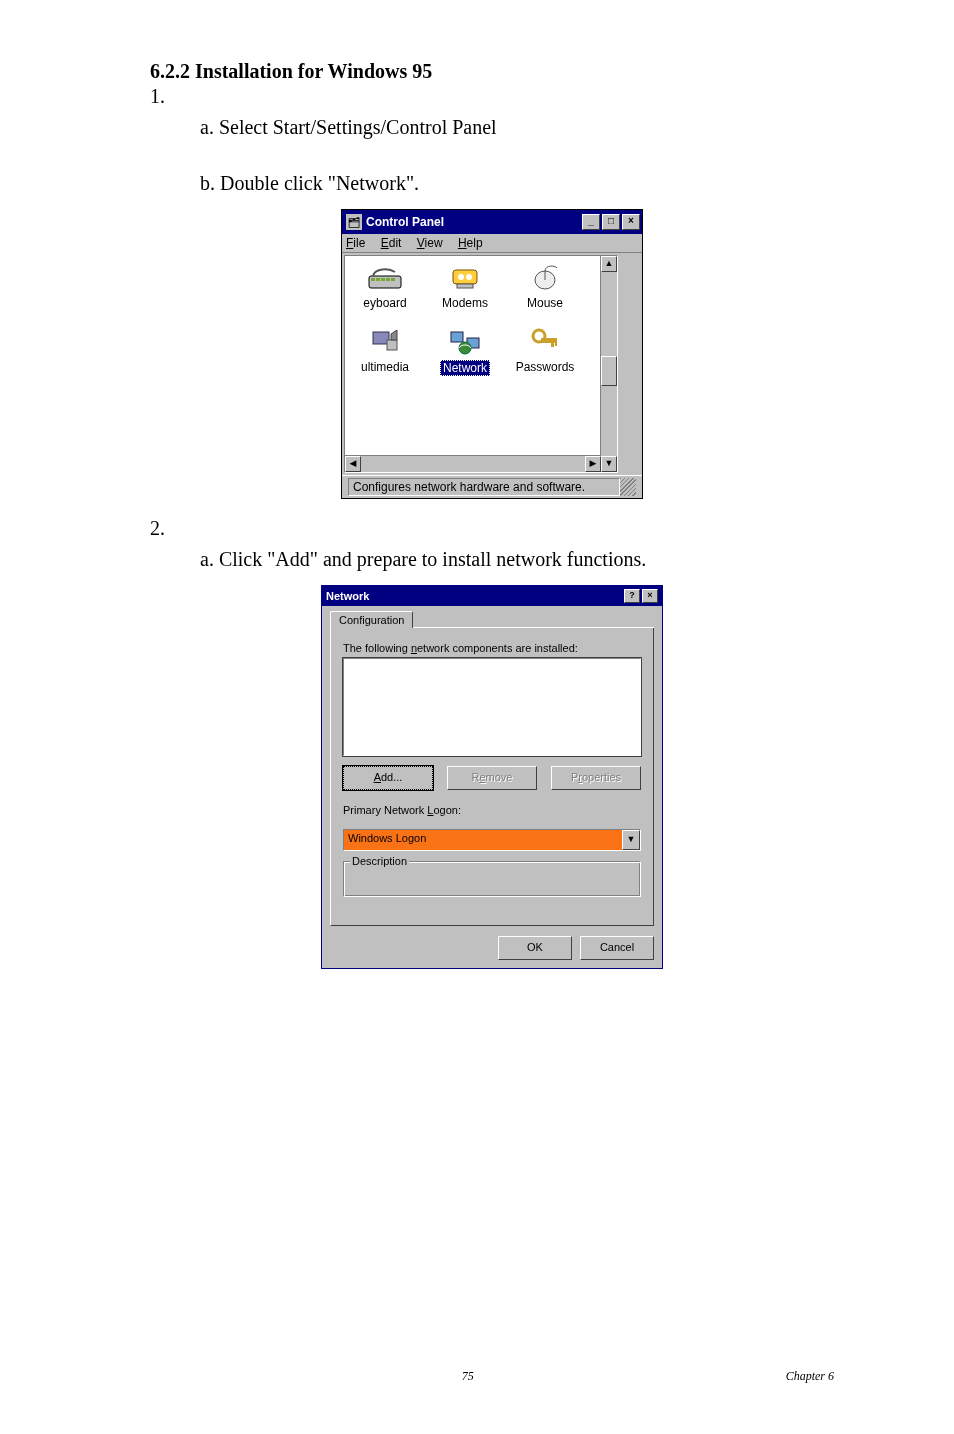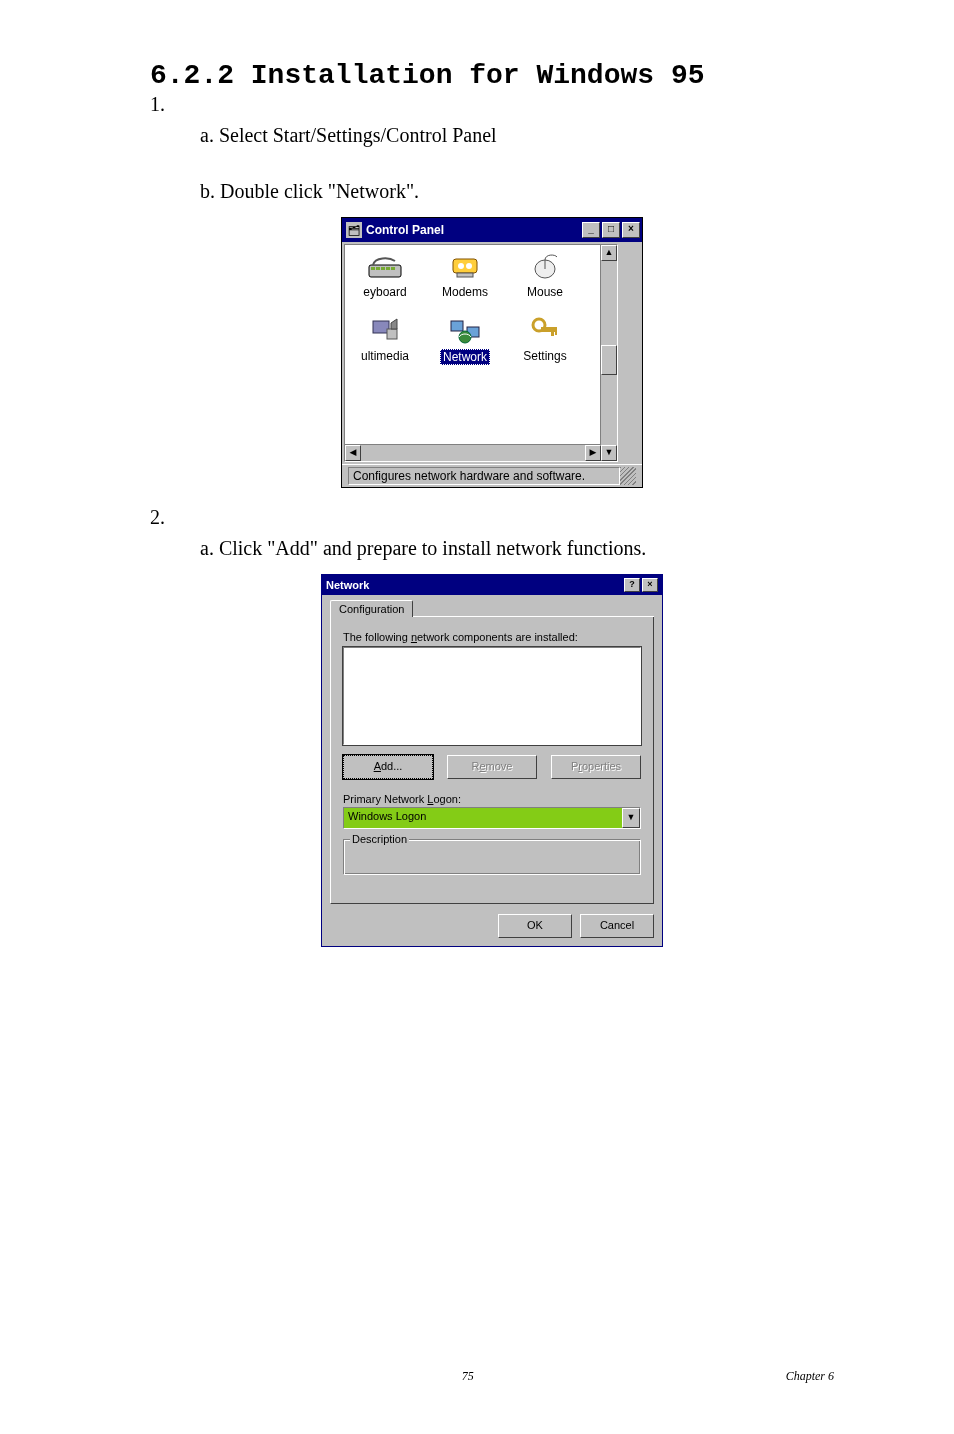"6.2.2 Installation for Windows 95" .heading { font-family: Liberation Mono, monospace -> Liberation Serif, serif; font-size: 28px -> 20px }
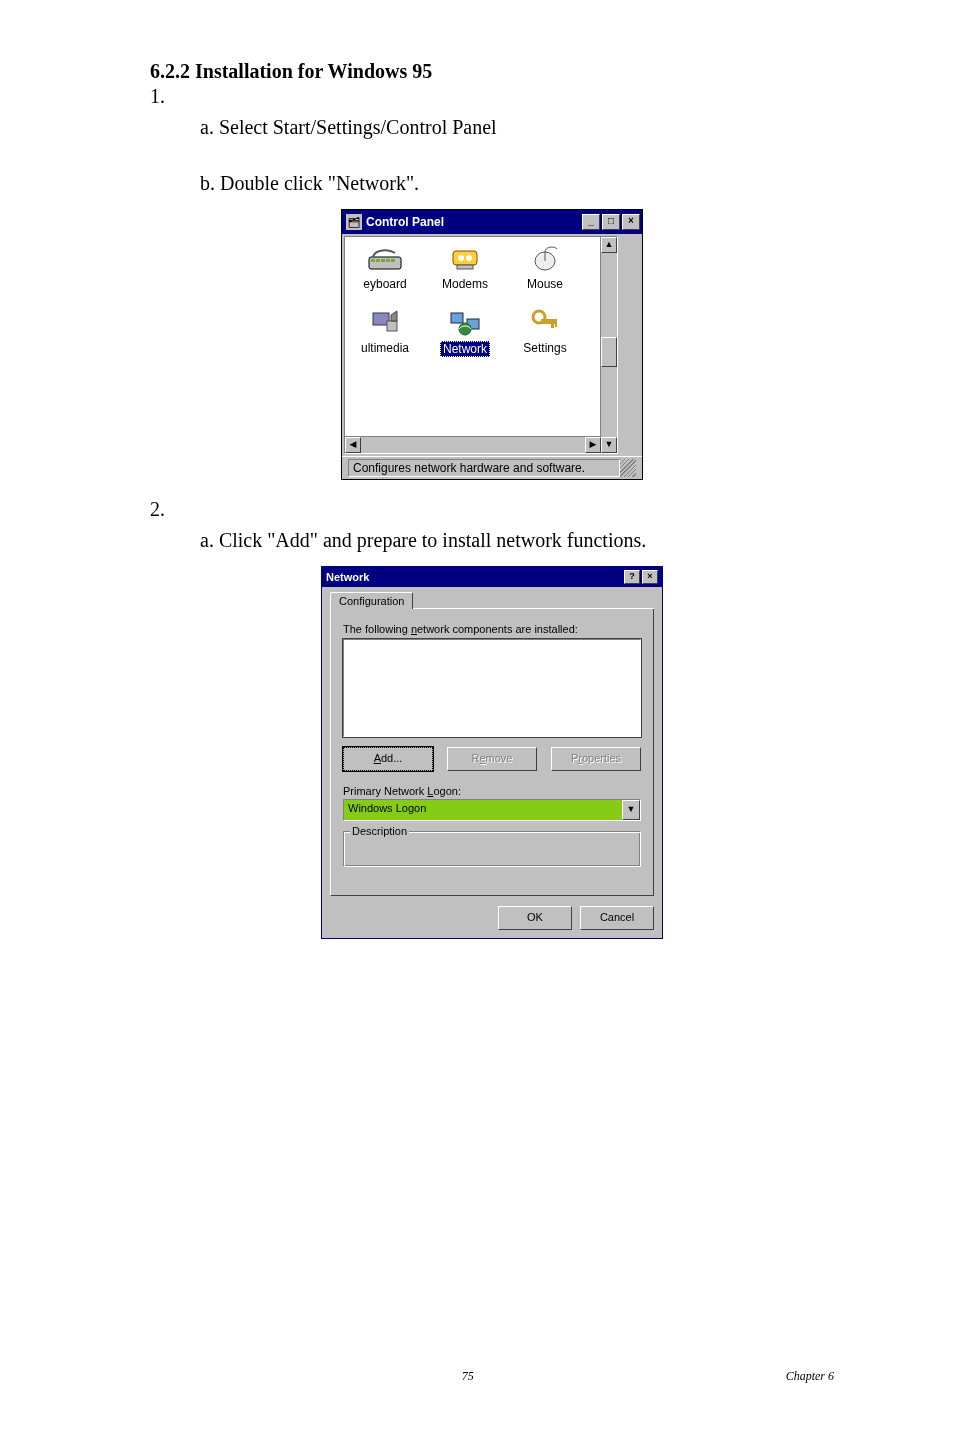"File Edit View Help" div.menubar { html: none -> <div> <span><u>F</u>ile</span> <span><u>E</u>dit</span> <span><u>V</u>iew</span> <span><u>H</u>elp</span> </div> }
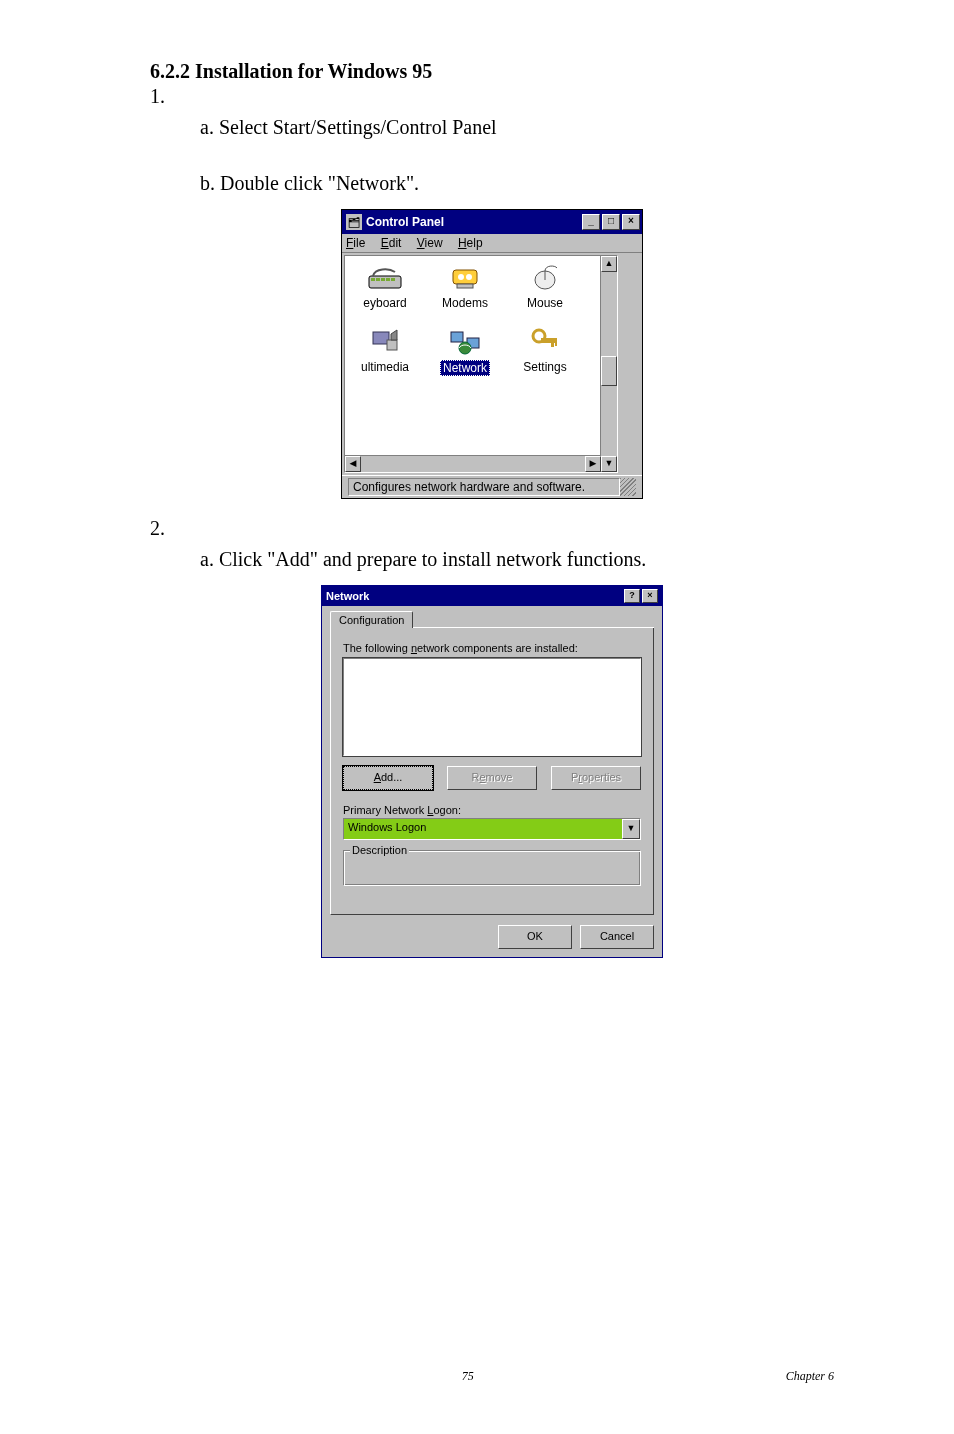"Settings" div { text: Settings -> Passwords }
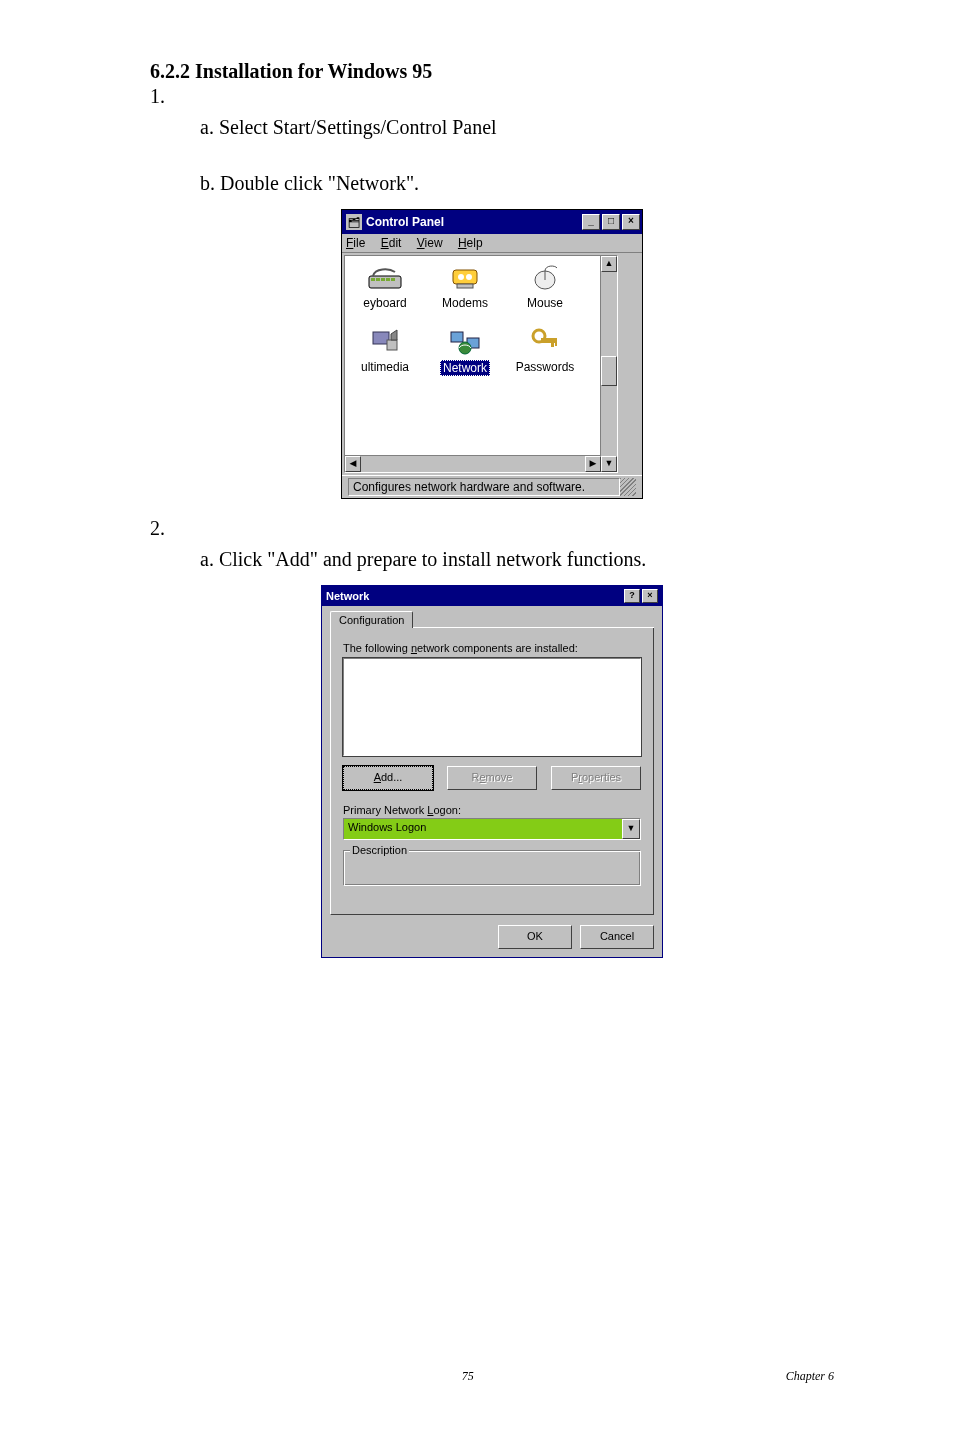"Windows Logon" .combo { background: #84cc16 -> #f97316; margin-top: 2px -> 13px }
